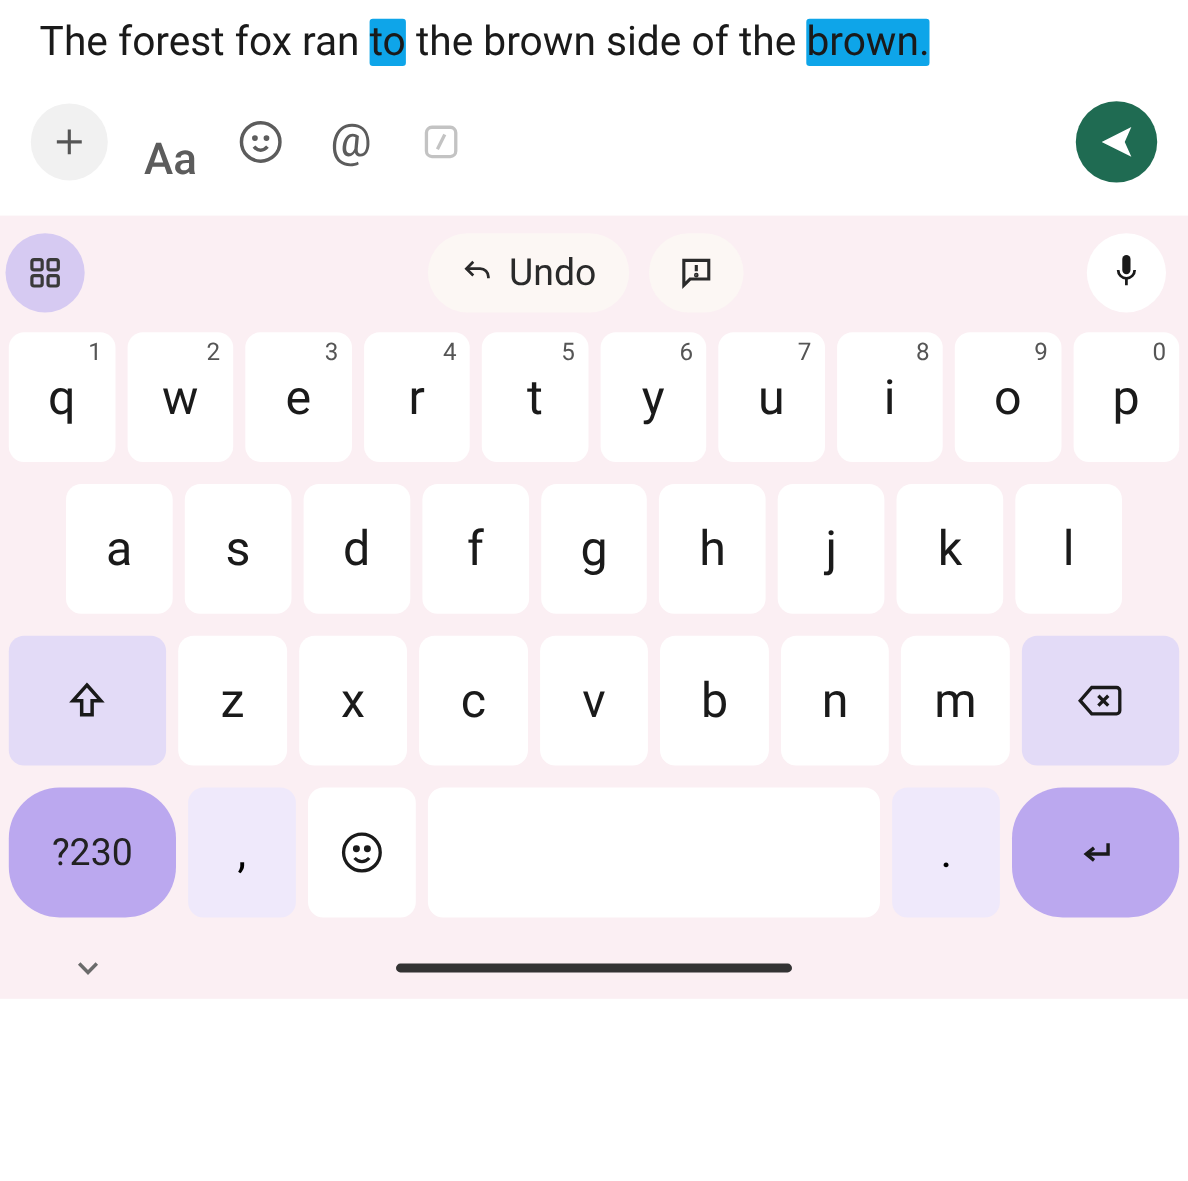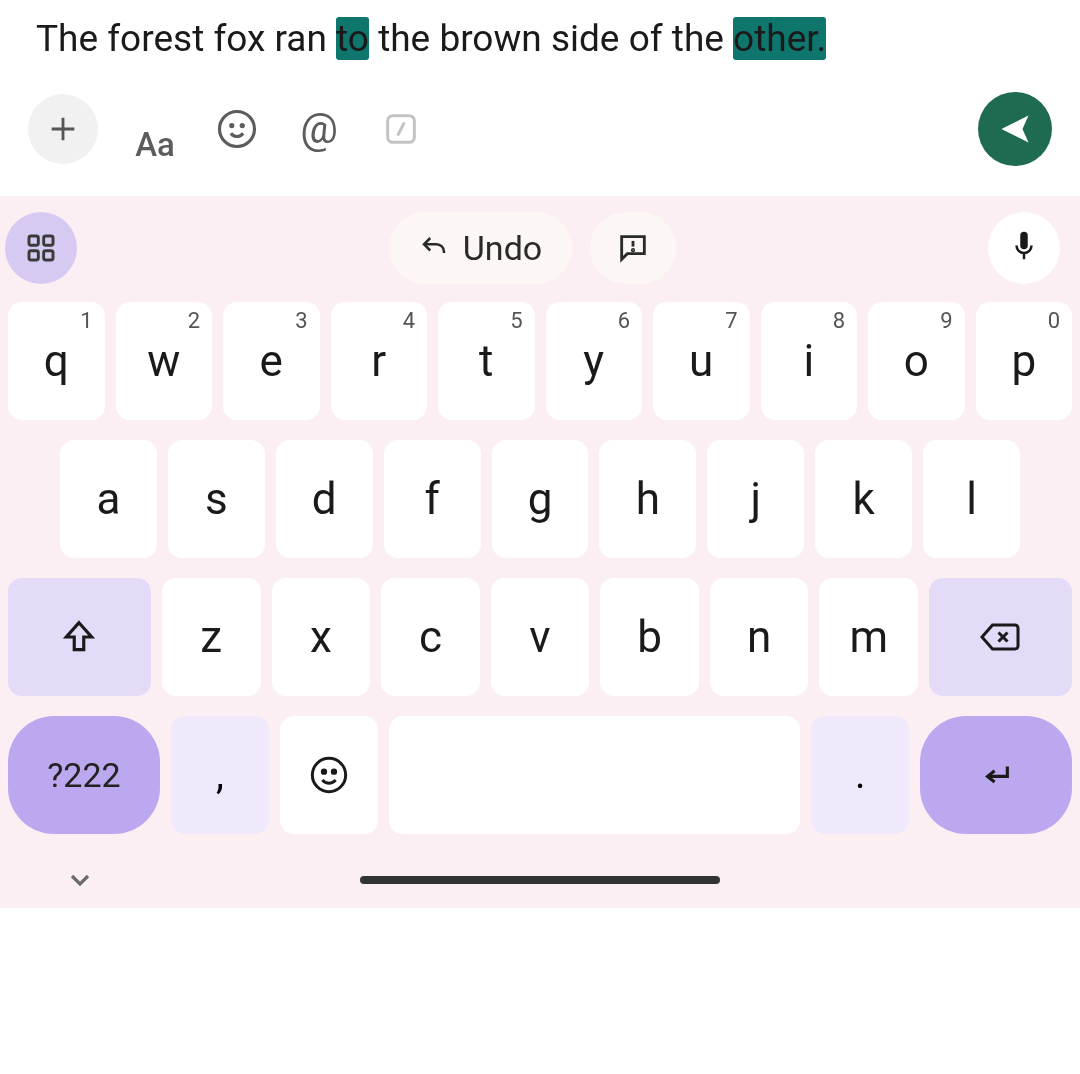"to" .text-area .hl { background: #0f766e -> #0ea5e9 }
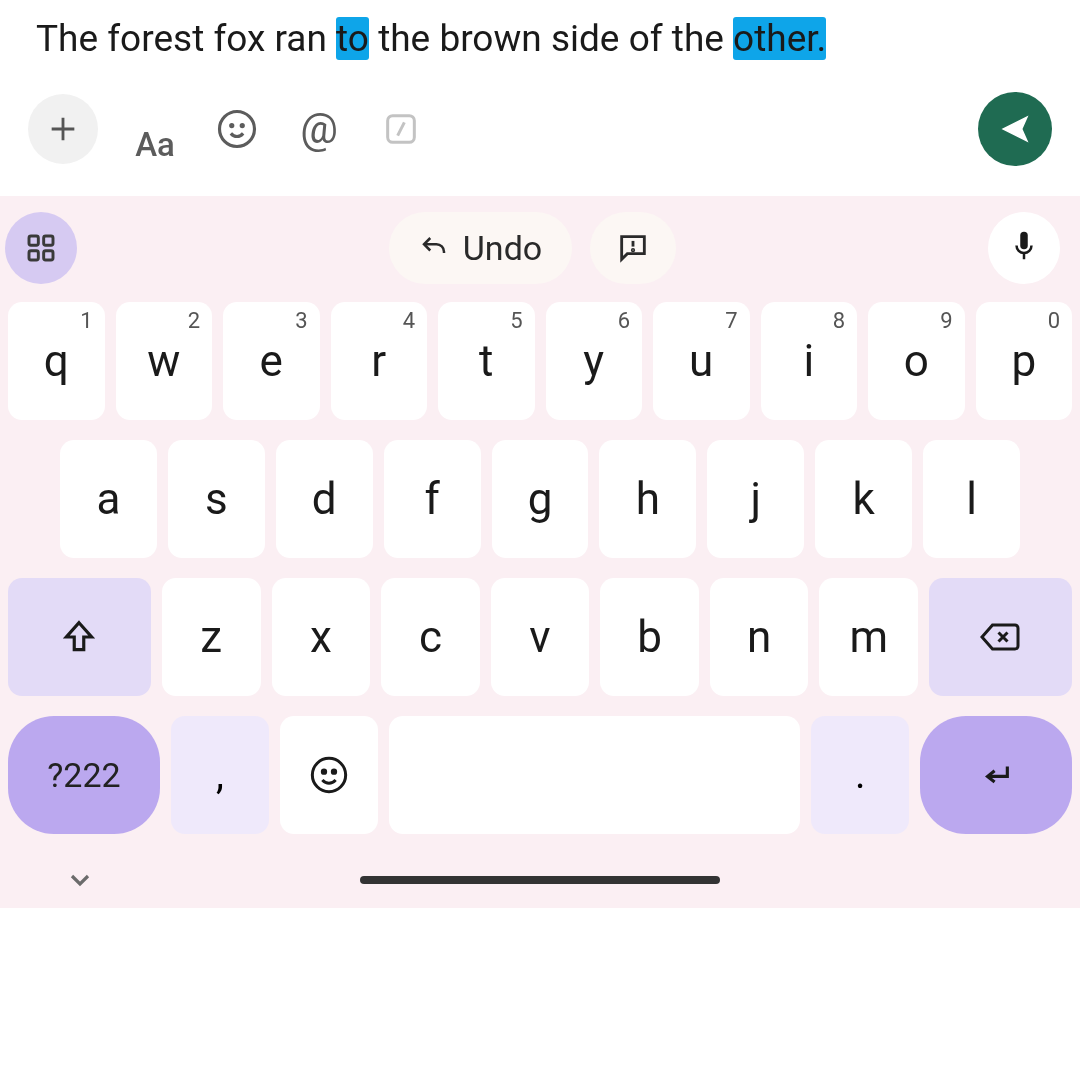"other." span.hl { text: other -> brown }
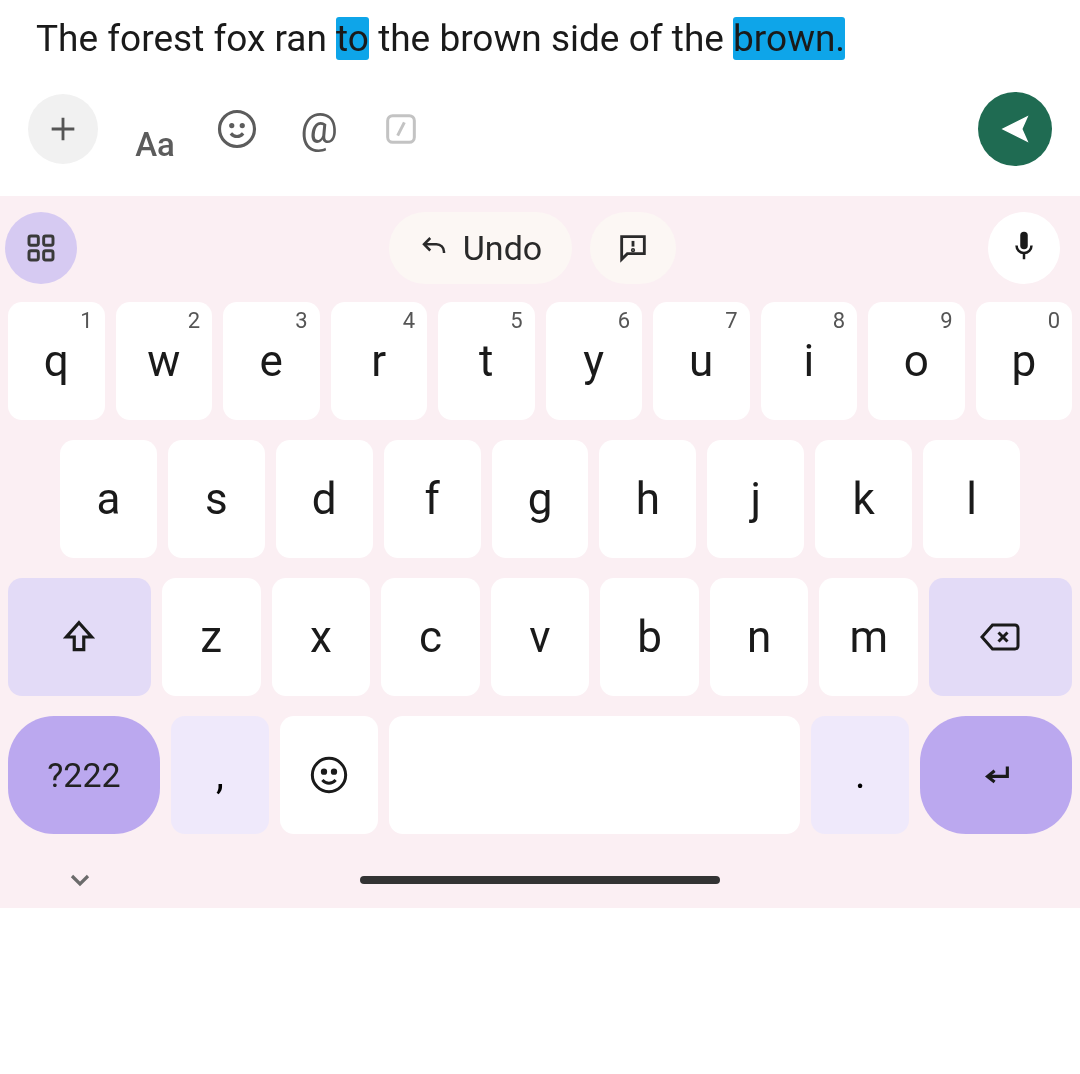"Aa" span { font-size: 33px -> 40px }
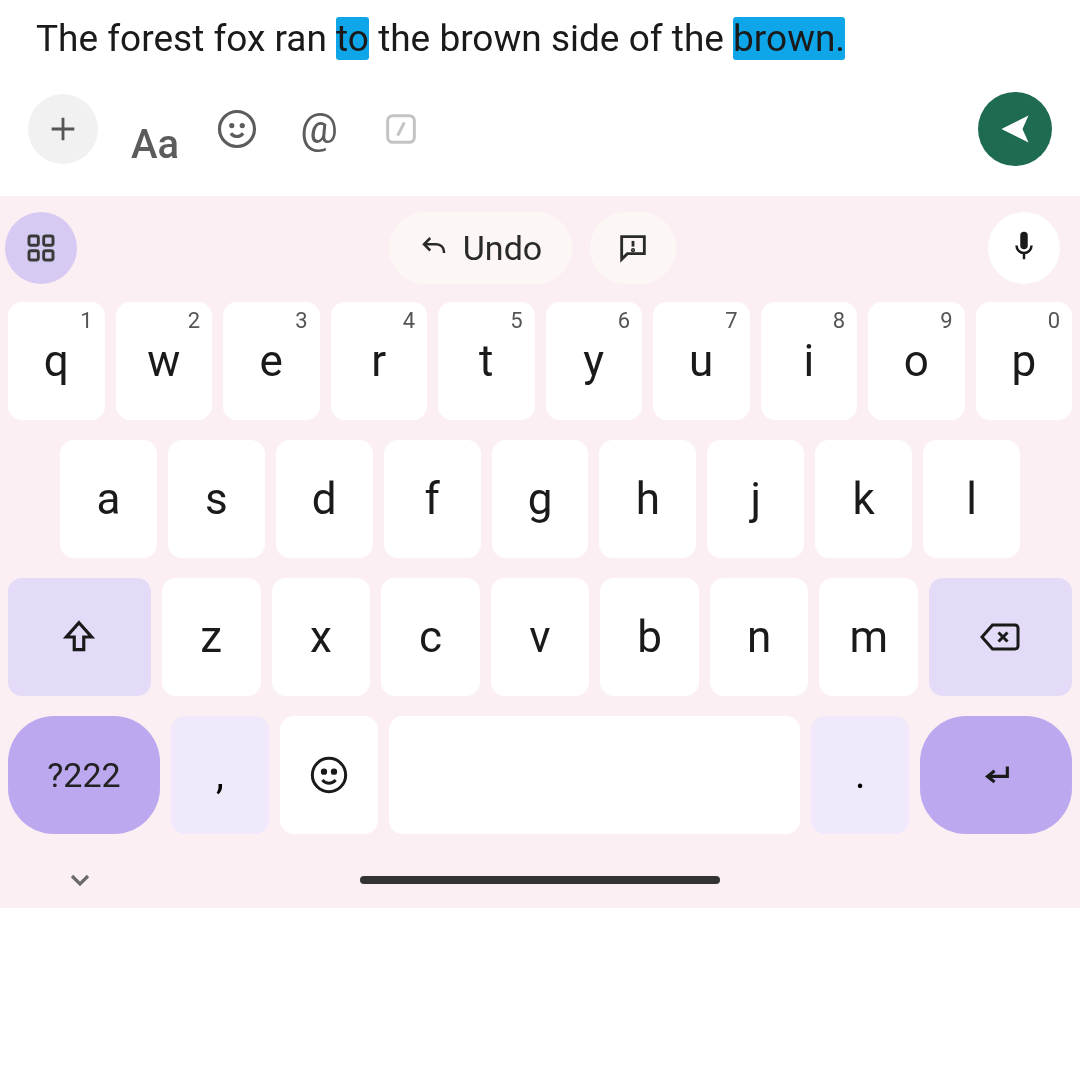"?222" span { text: 222 -> 230 }
